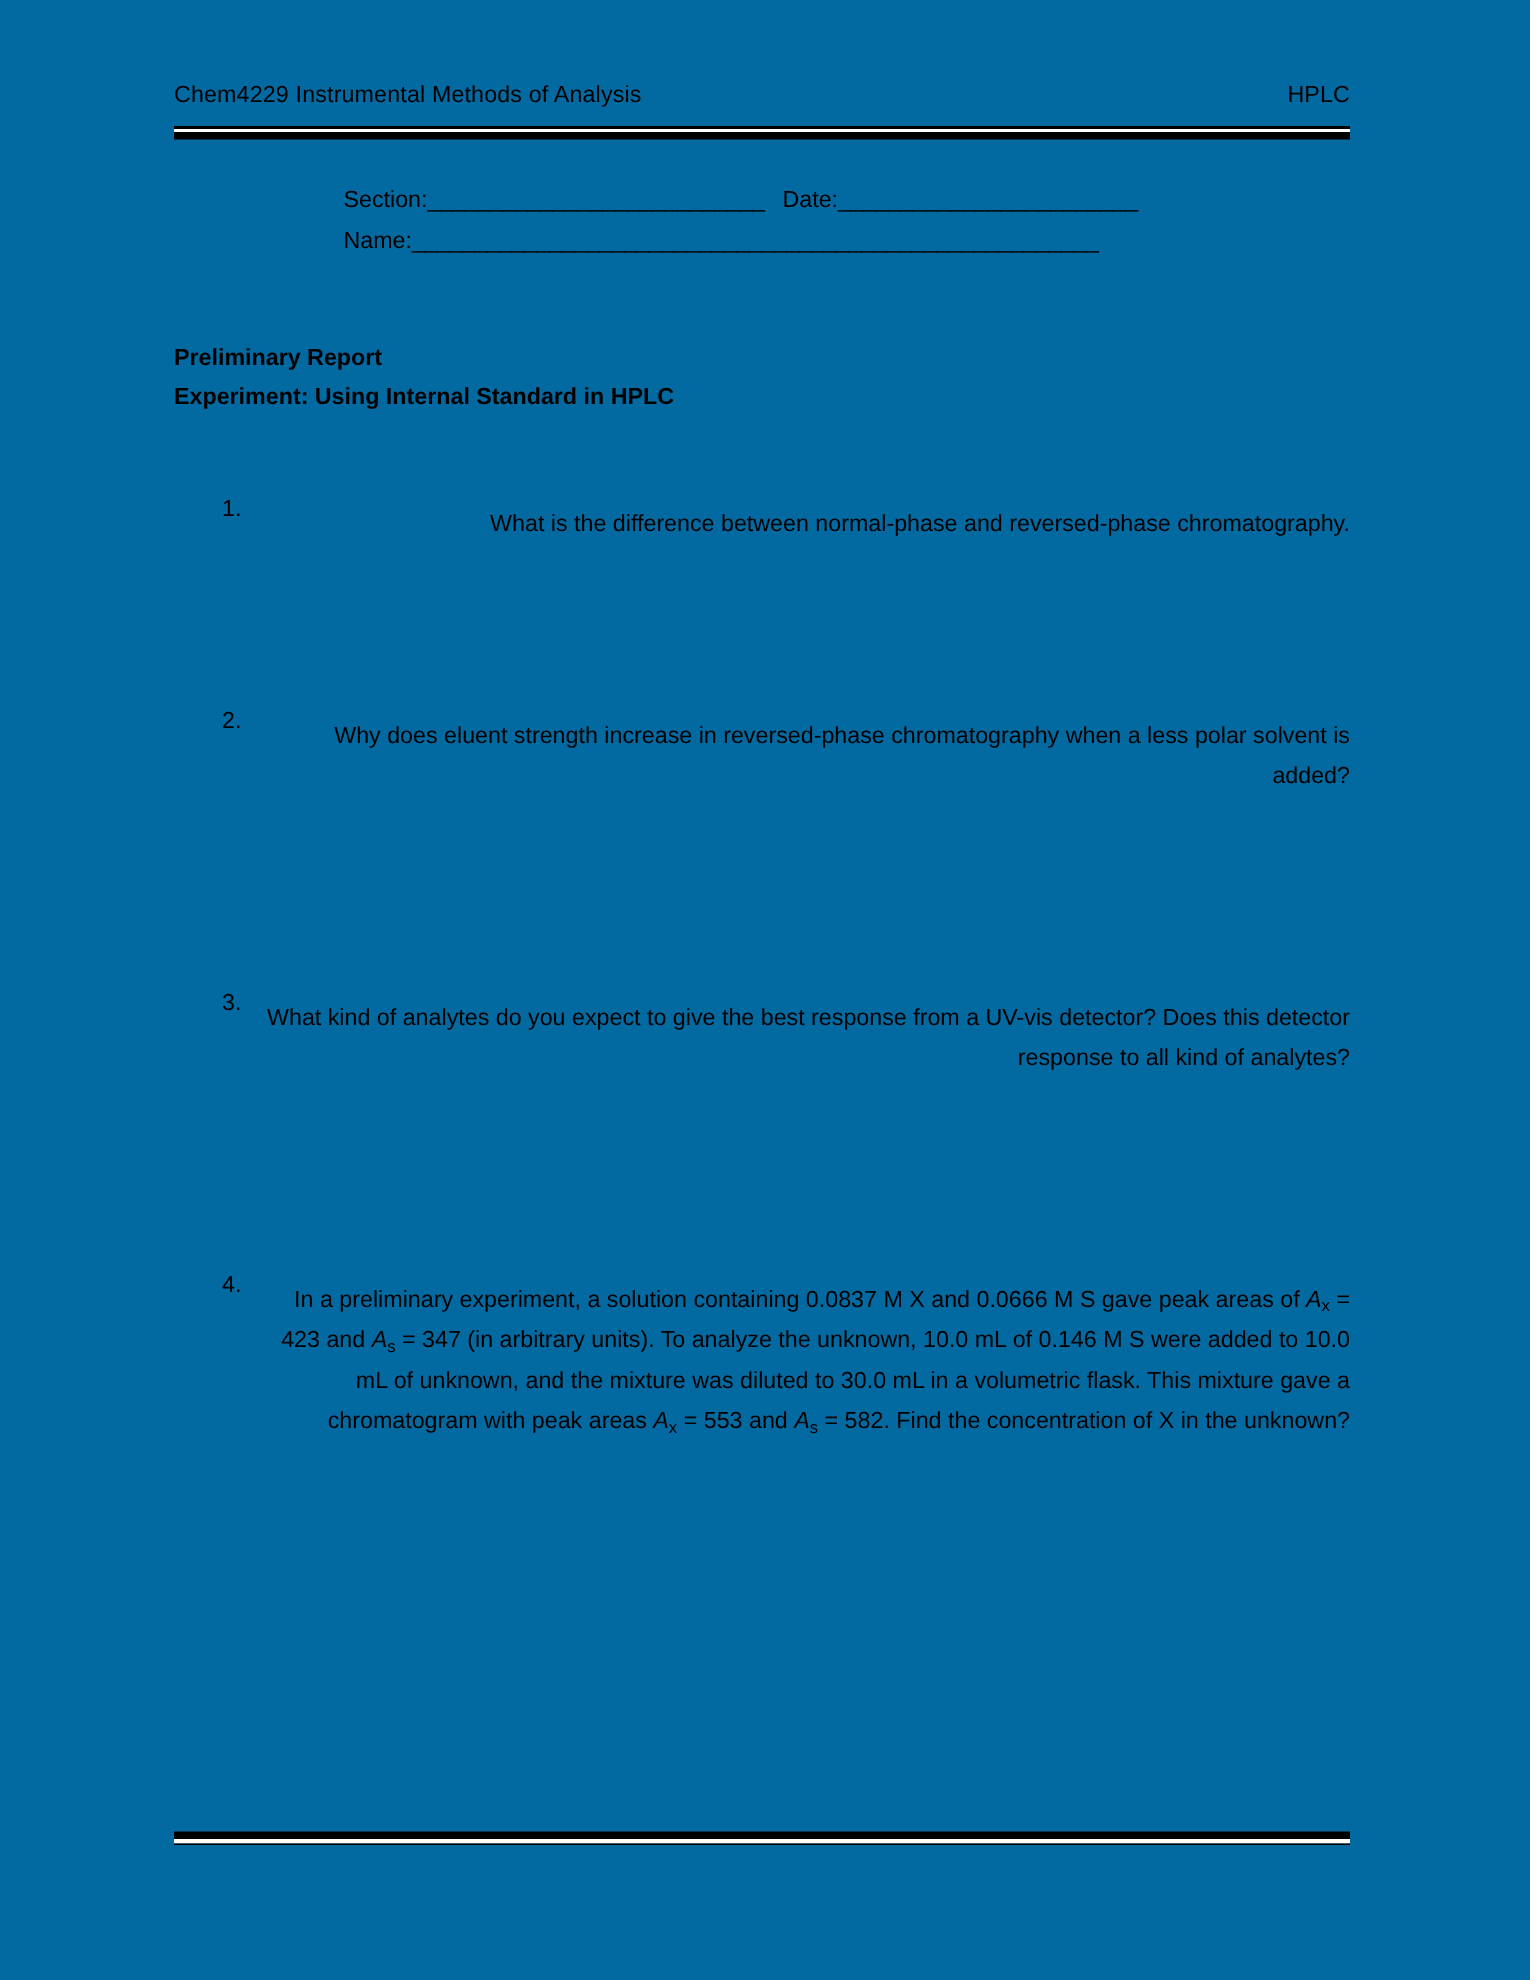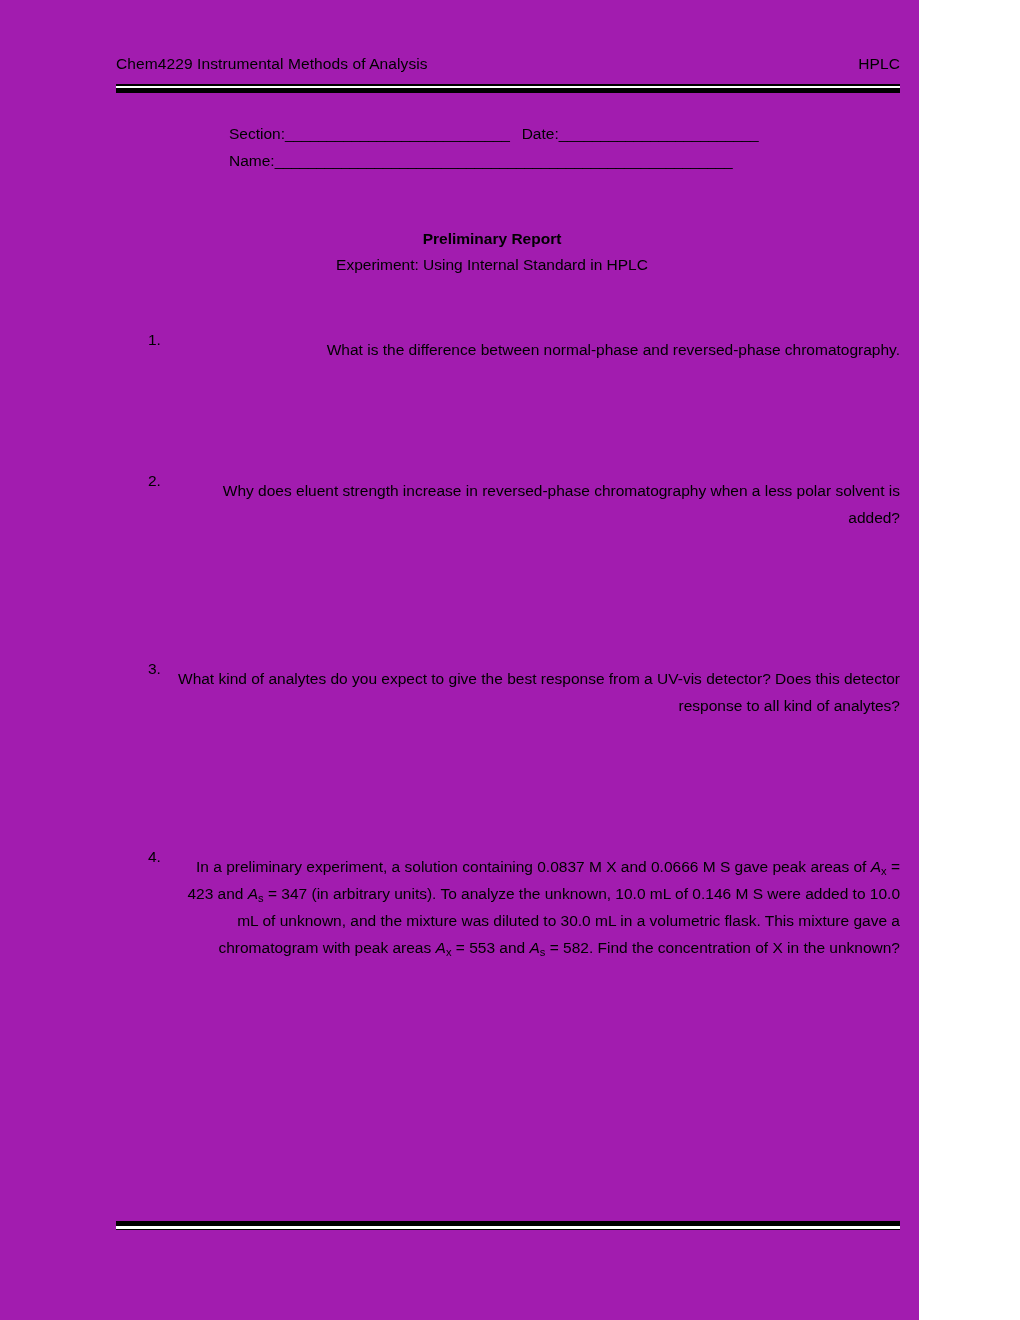"Chem4229 Instrumental Methods of" .page { background: #a21caf -> #0369a1; width: 919px -> 1020px }
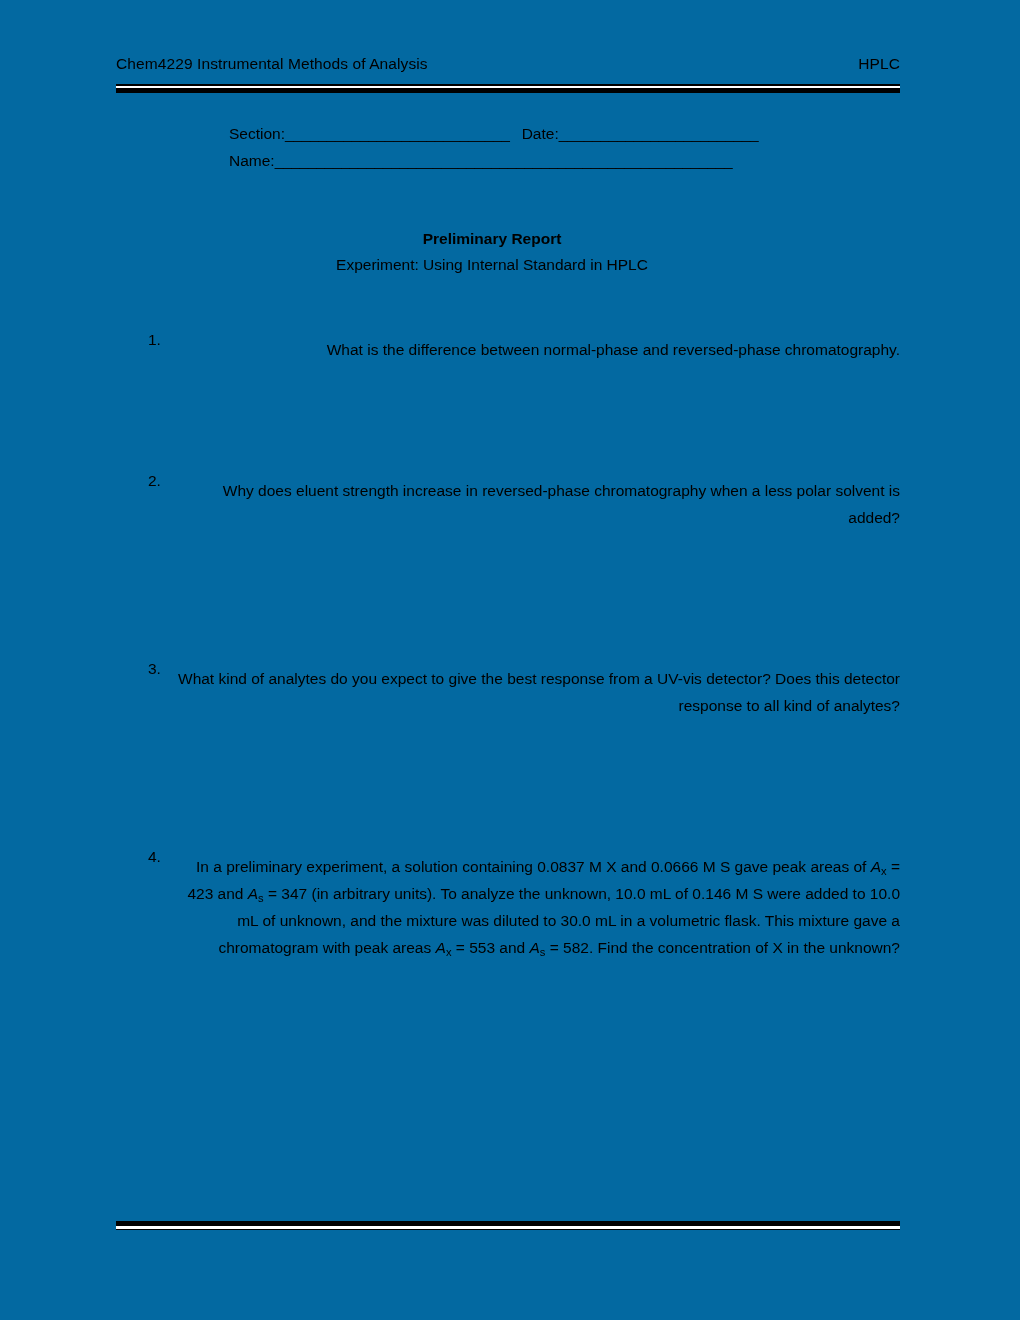"Preliminary Report" .title-block { left: 100px -> 116px; text-align: center -> none }
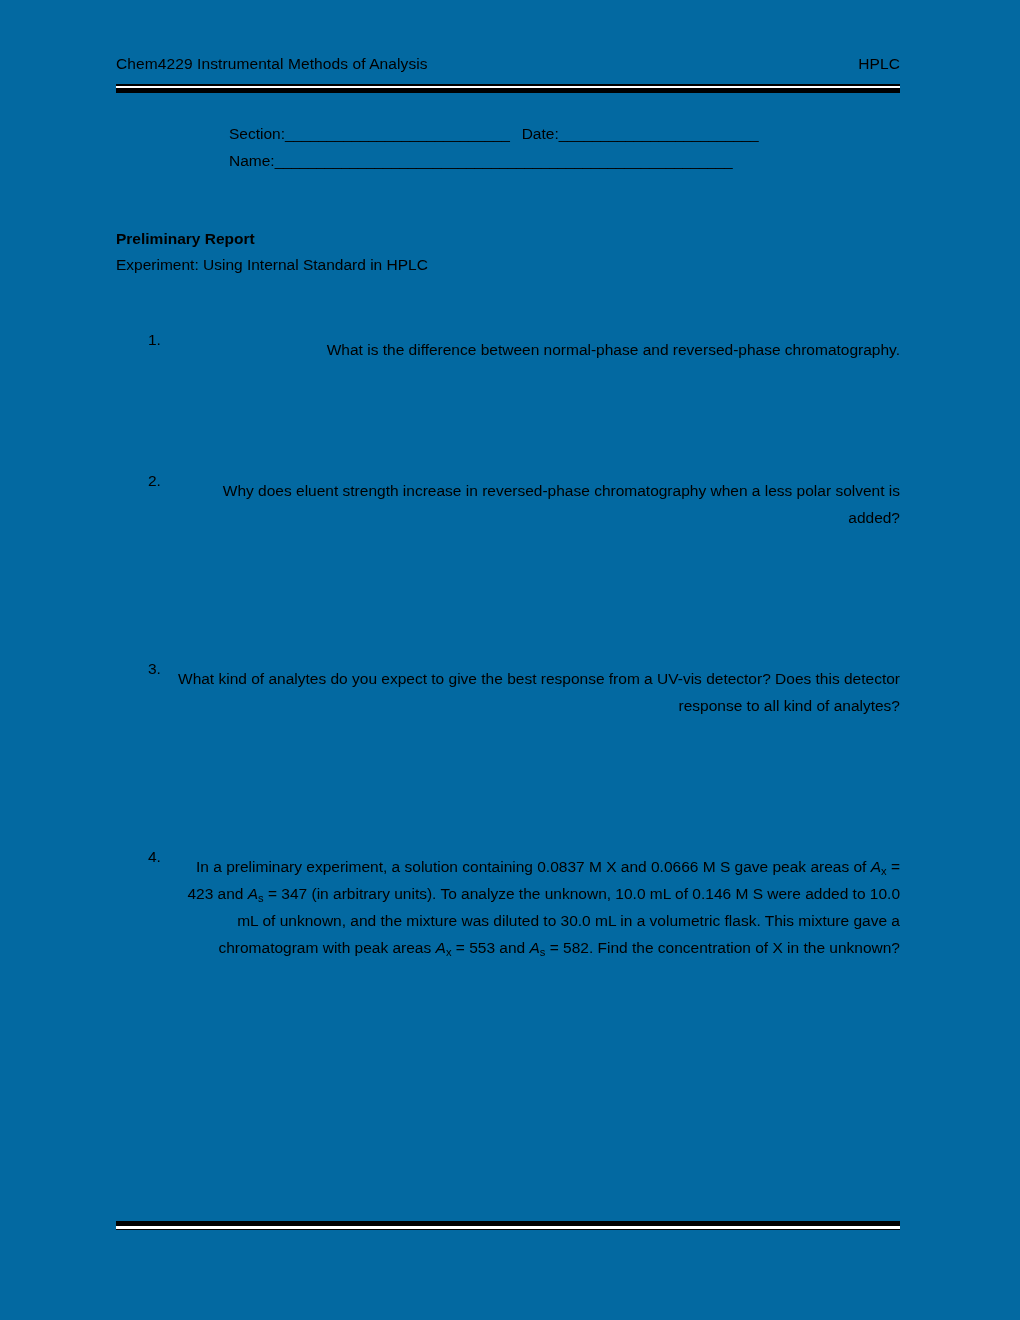"Experiment: Using Internal Standard in" .title-block .doc-subtitle { font-weight: normal -> bold }
